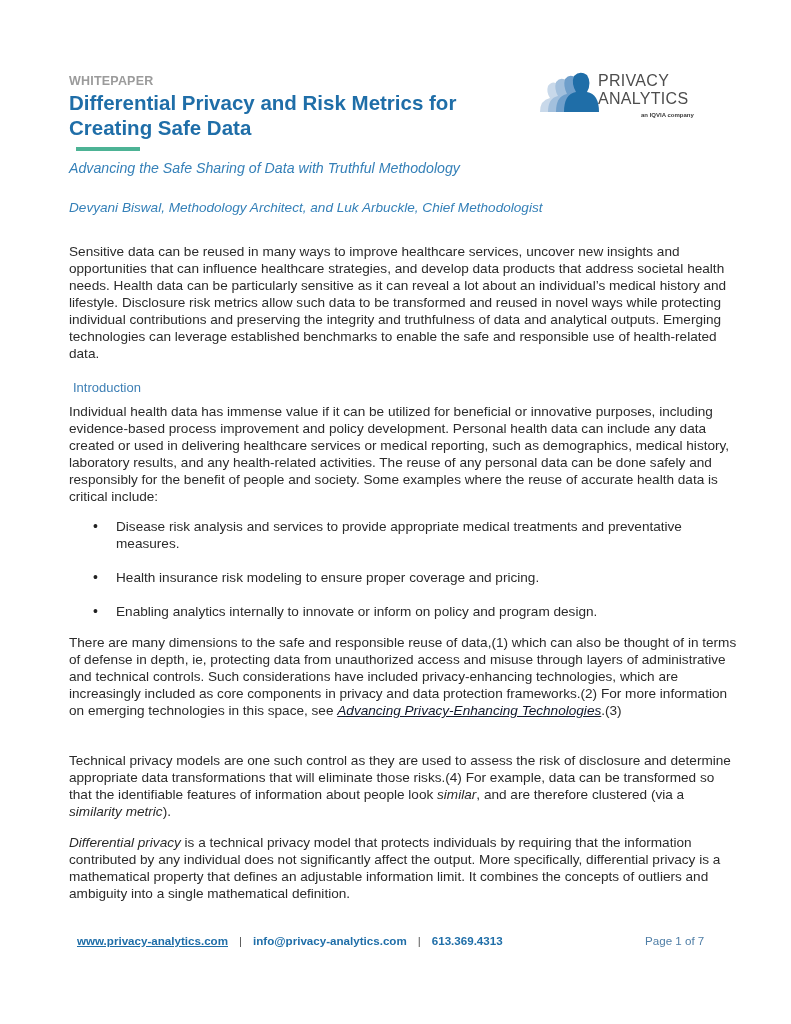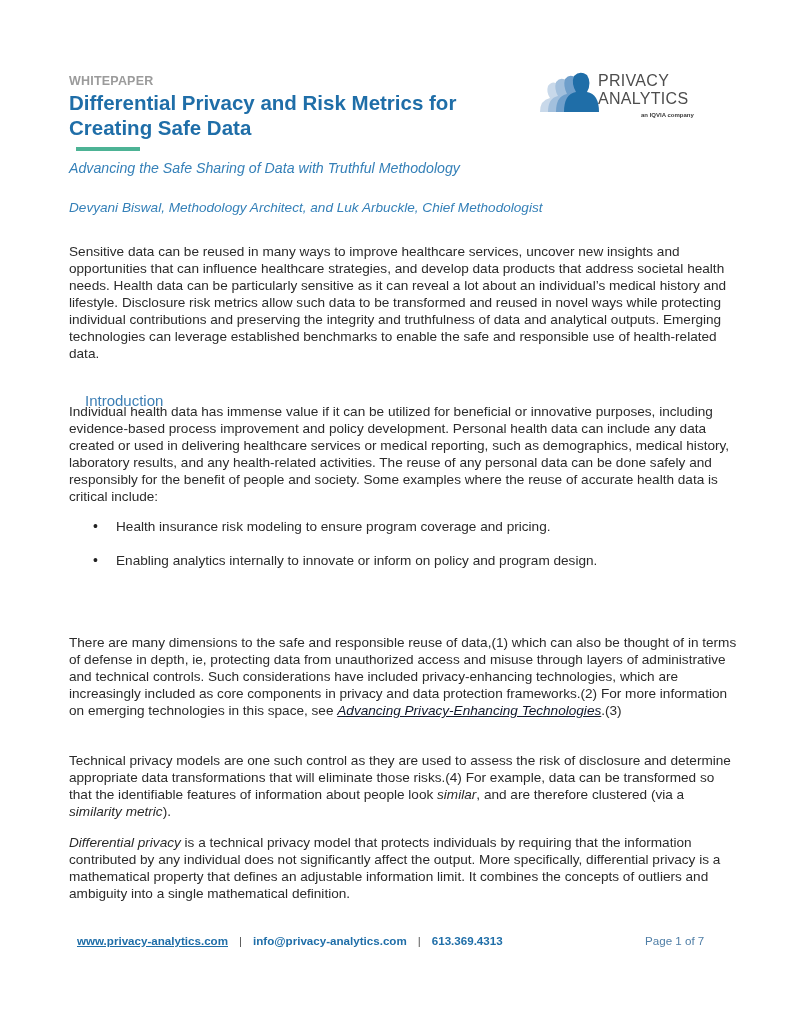"Introduction" .heading { font-size: 15px -> 13px; margin: 16px -> 4px }
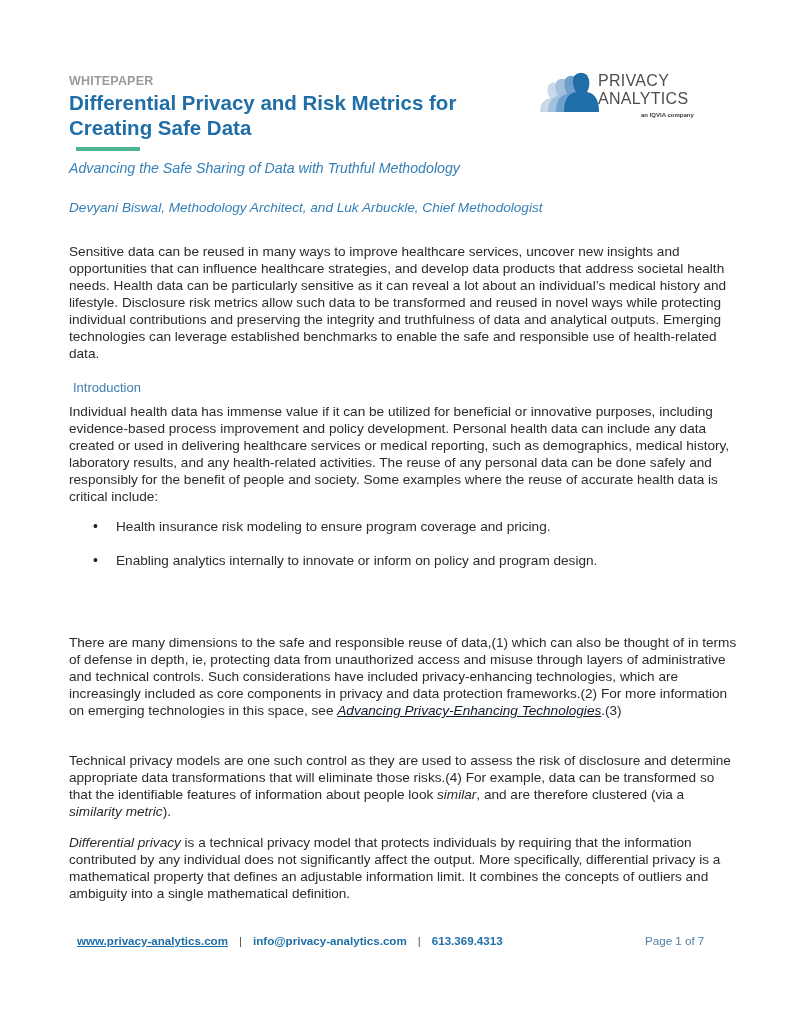"Disease risk analysis and services" li { html: none -> <li>Disease risk analysis and services to provide appropriate medical treatments and preventative measures.</li> }
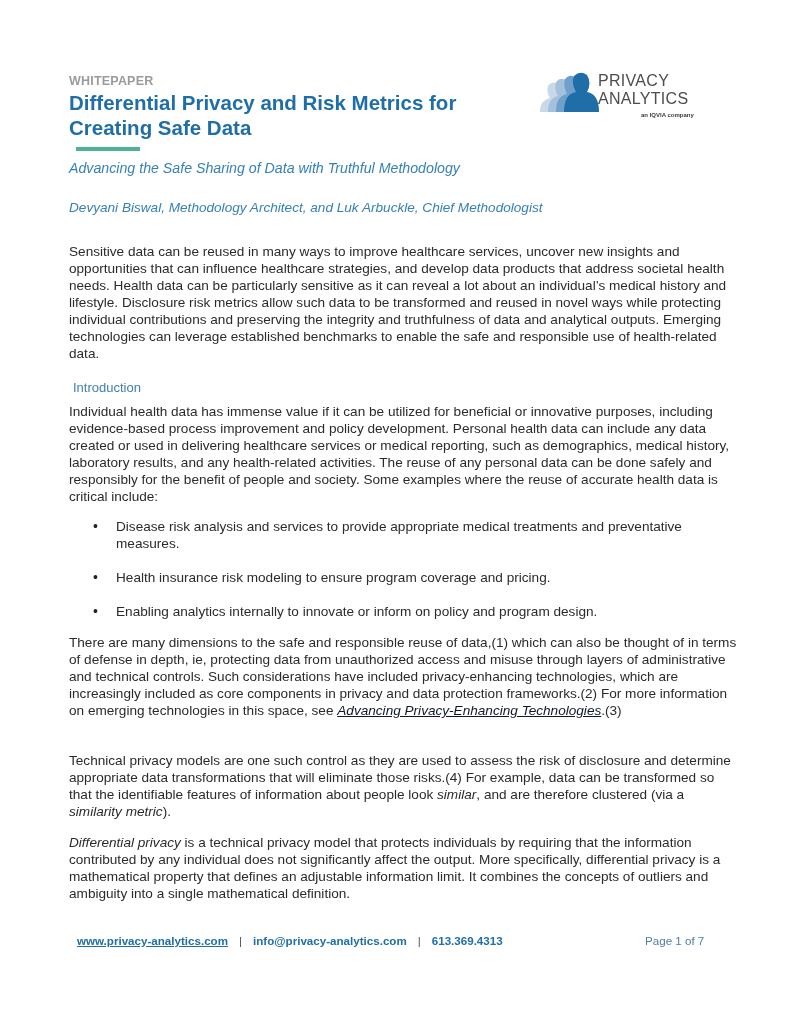"Health insurance risk modeling to" li { text: program -> proper }
